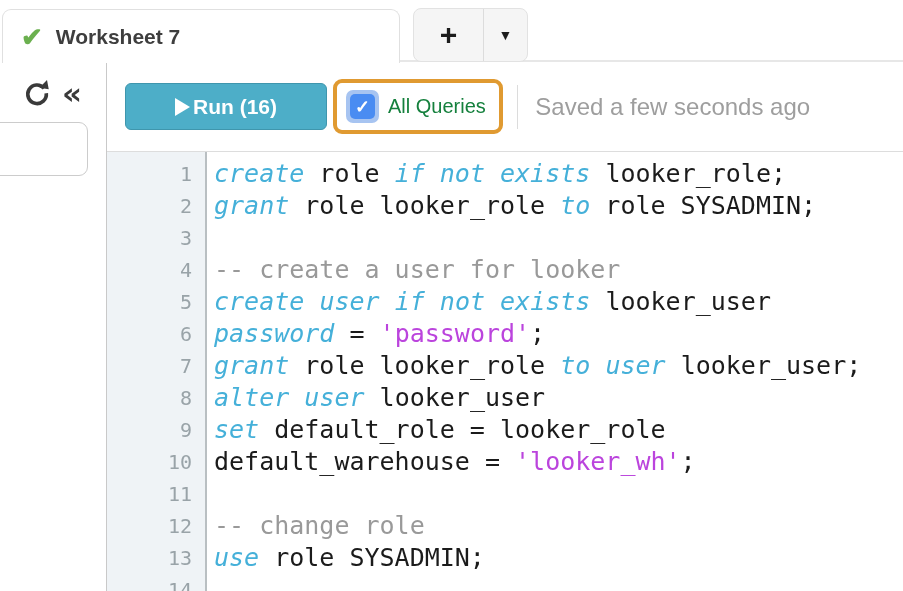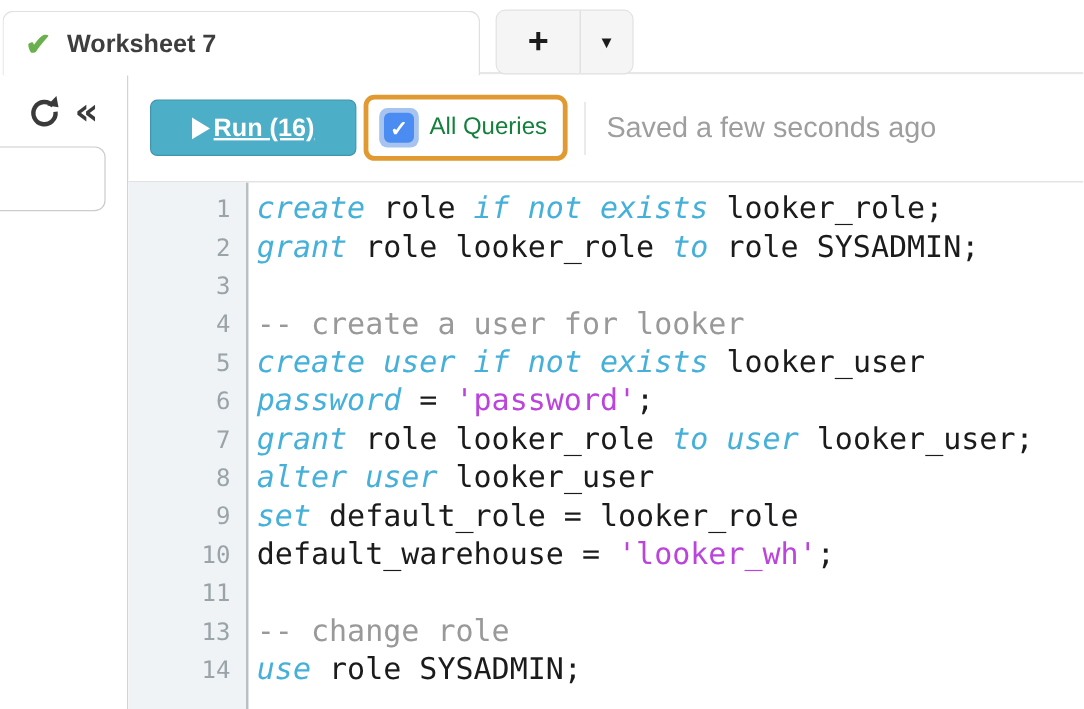"Run (16)" .run-btn { text-decoration: underline -> none; width: 172px -> 202px }
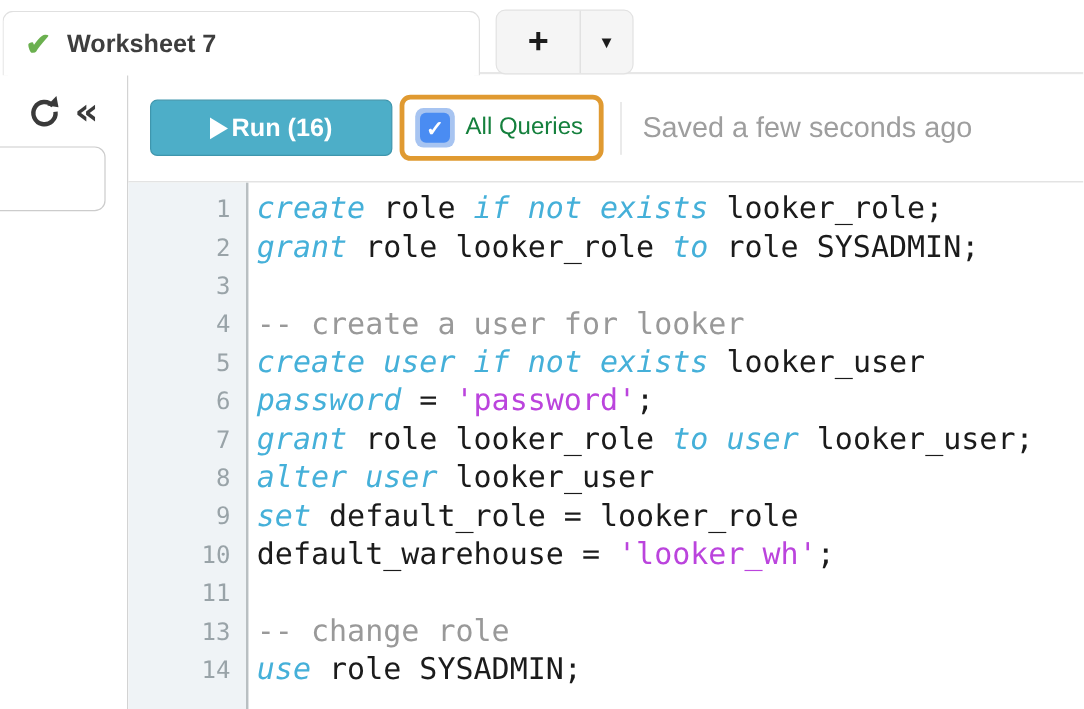"12" div.ln { html: none -> <div>12</div> }
